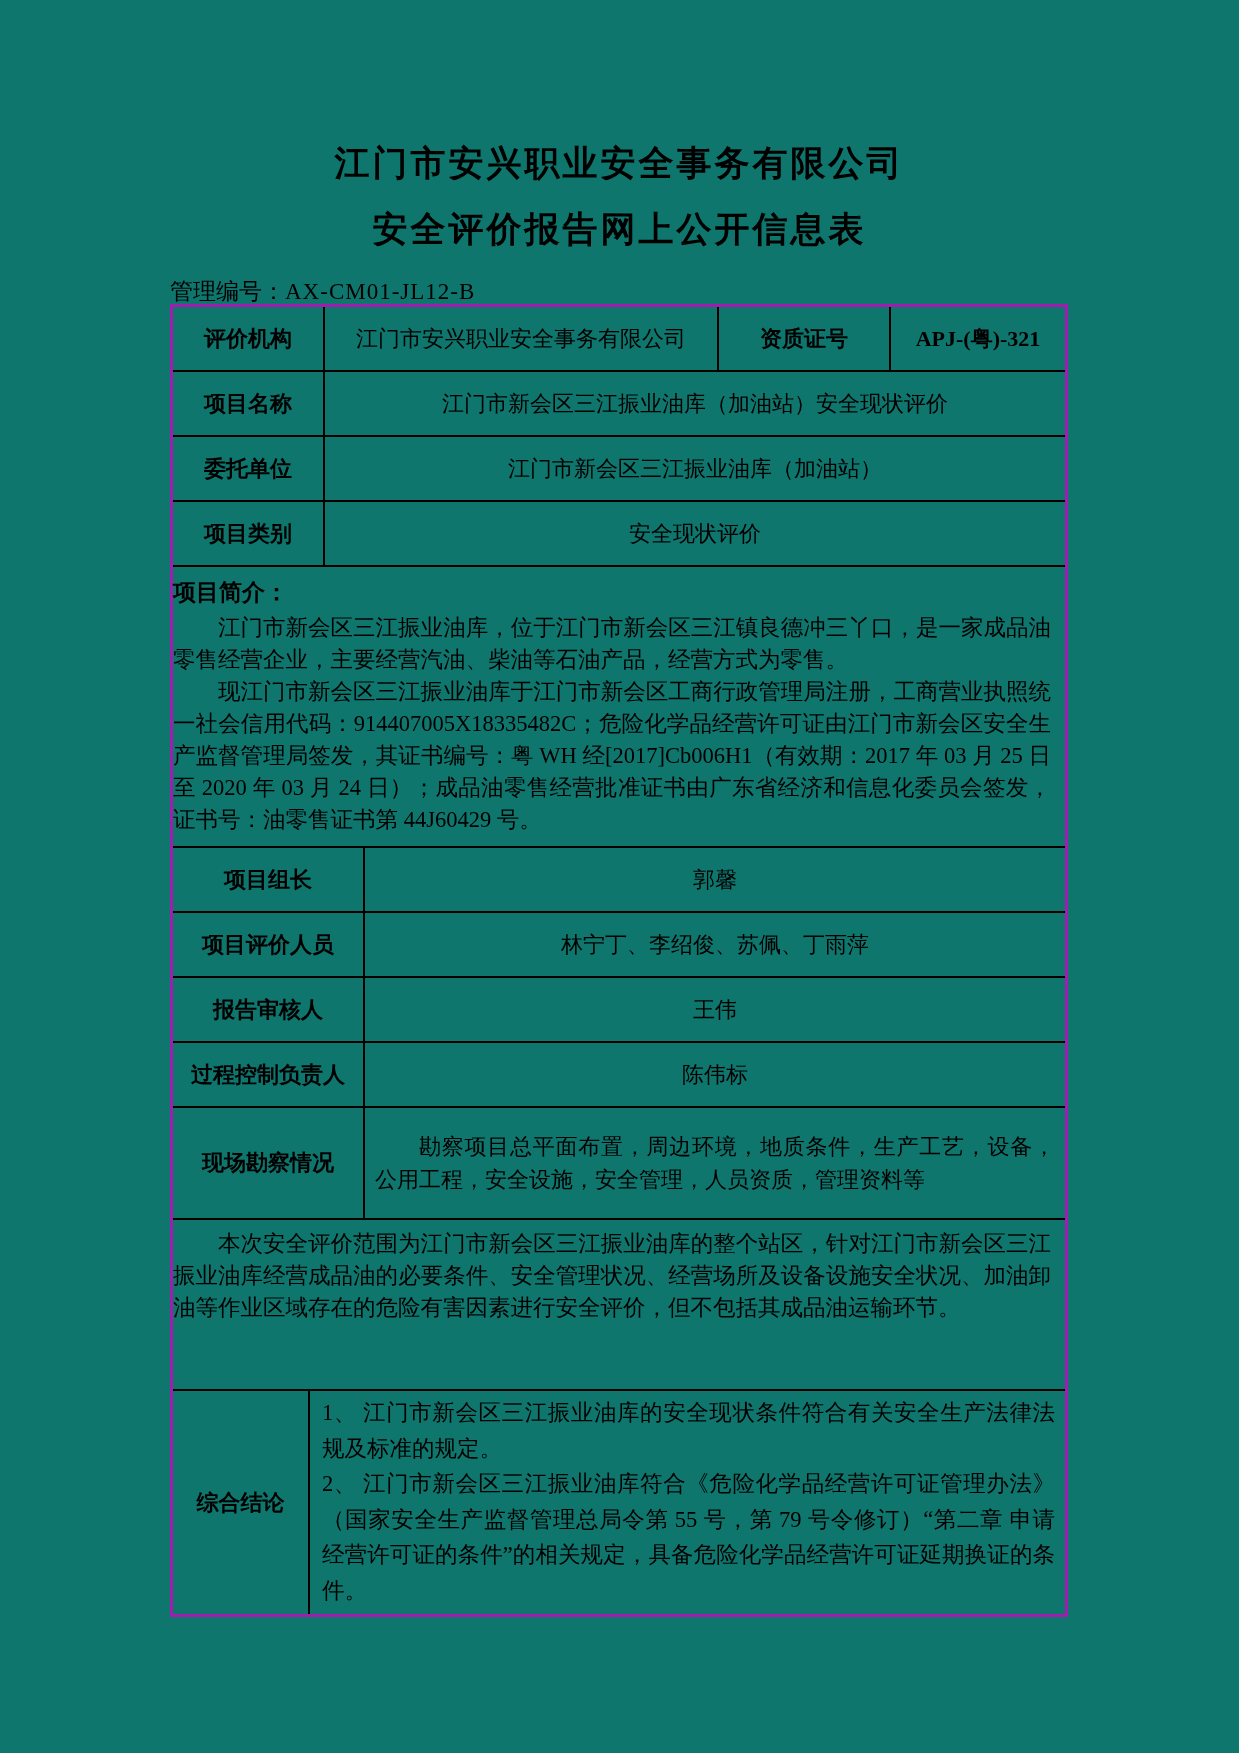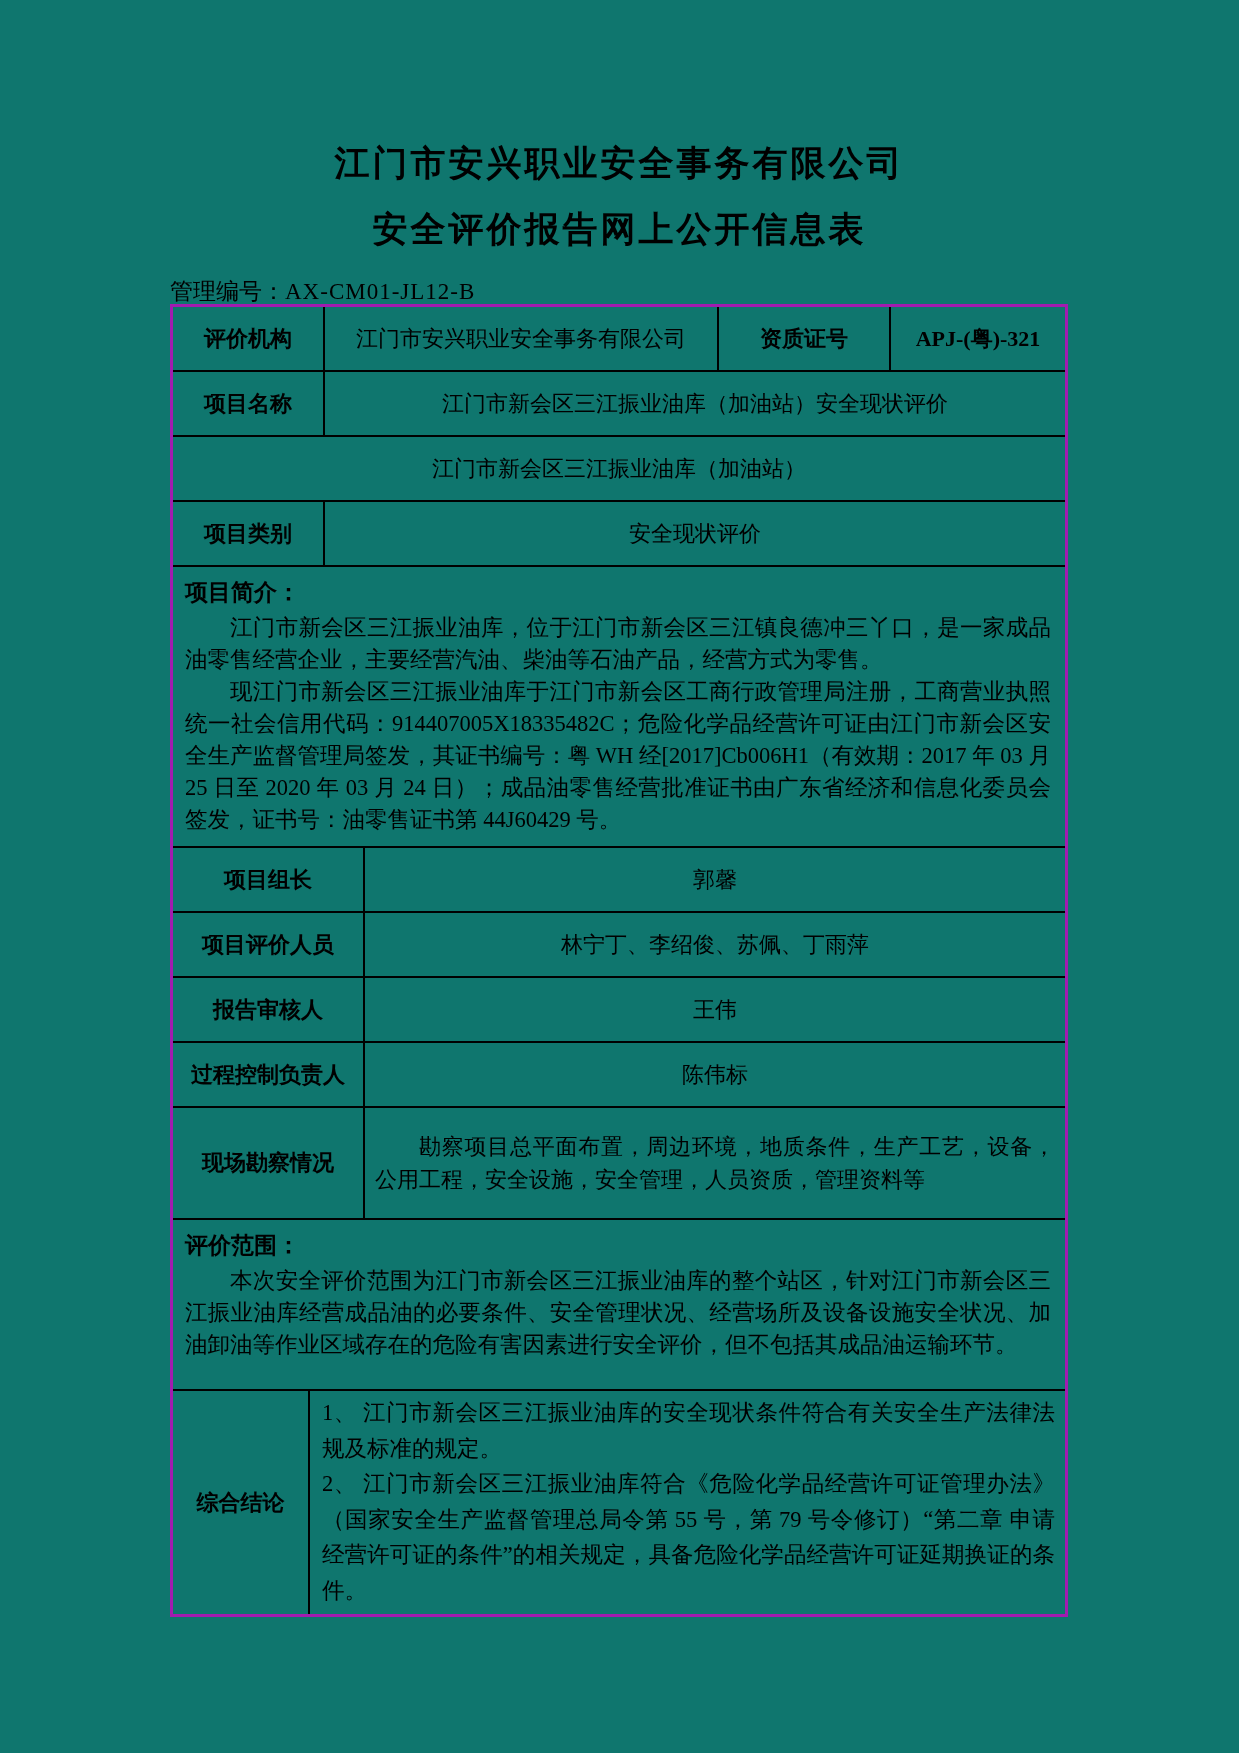"委托单位" div.td { html: none -> <div>委托单位</div> }
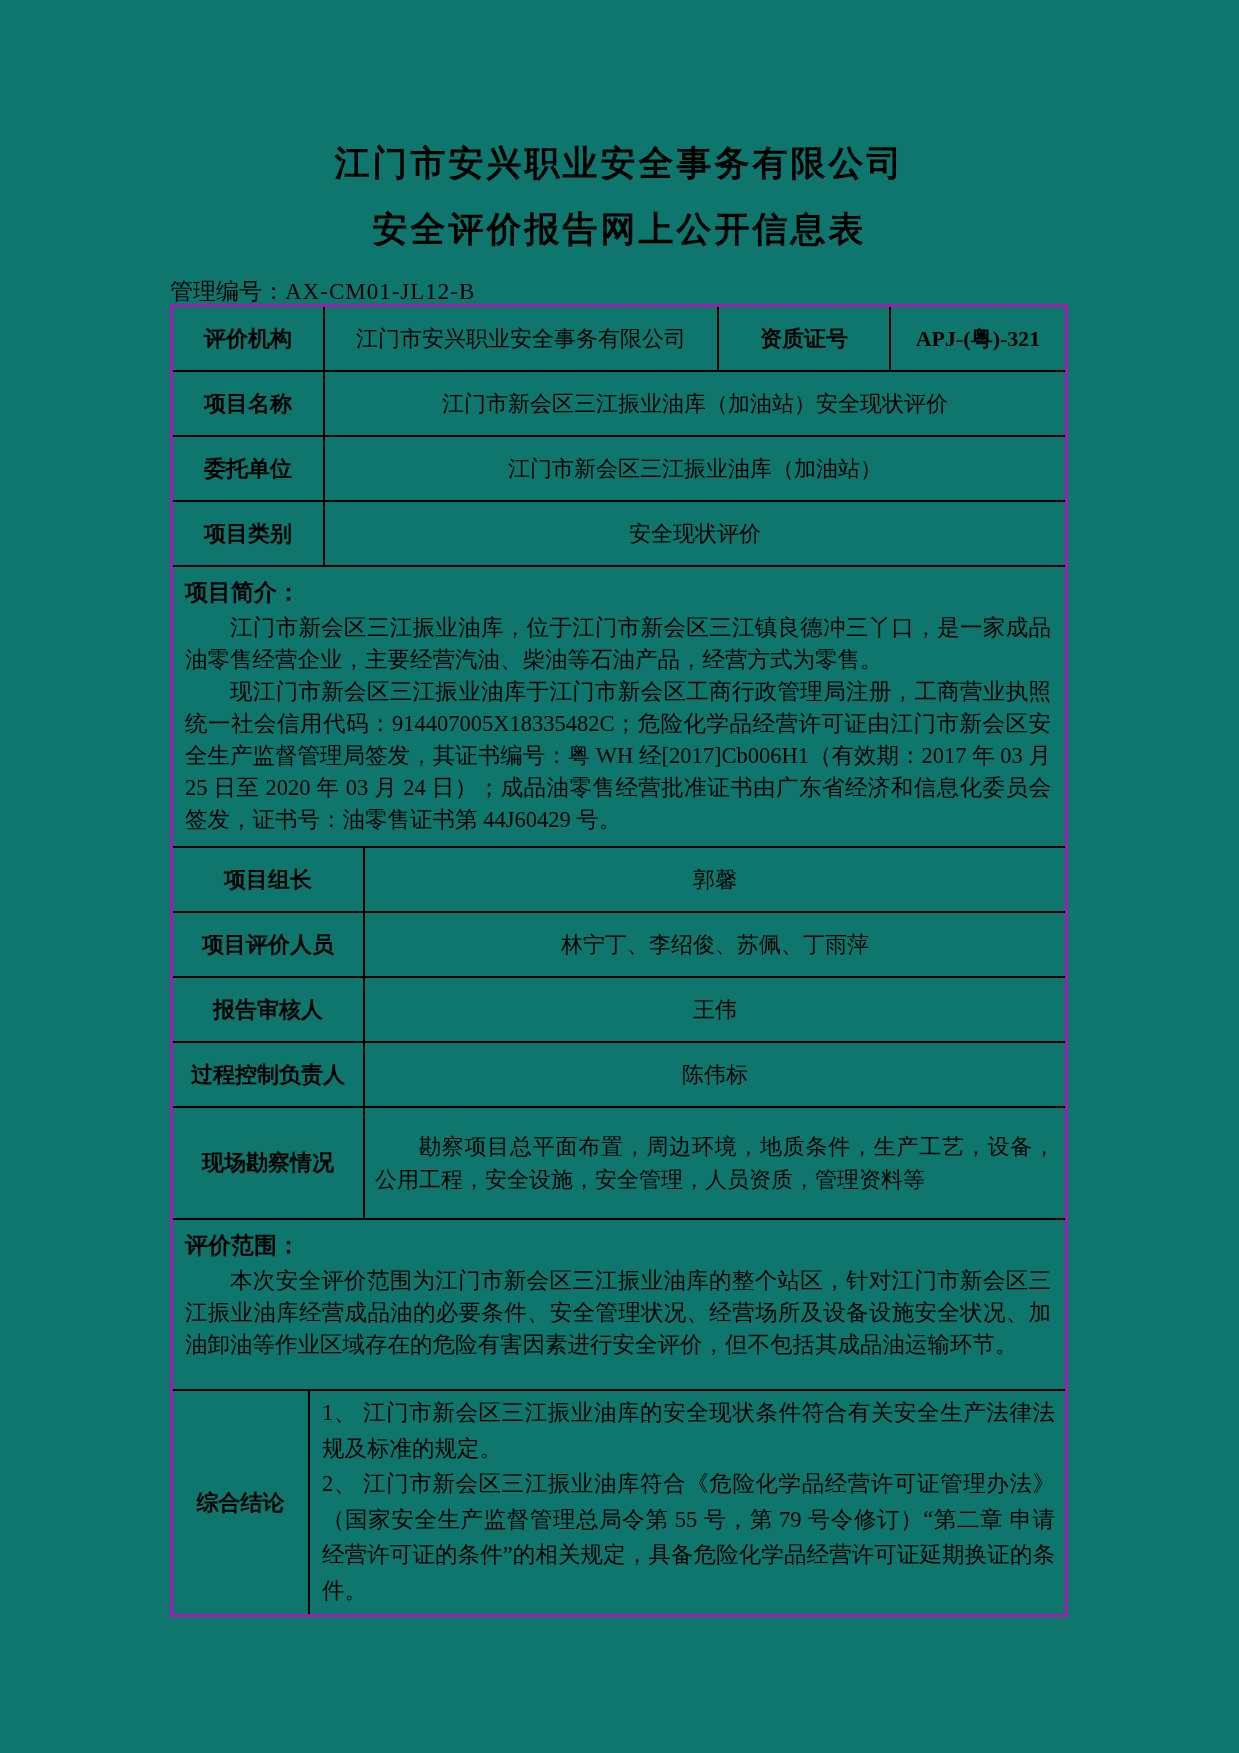"项目简介：" .wide-cell { padding: 8px 14px 10px 12px -> 8px 14px 10px 0 }
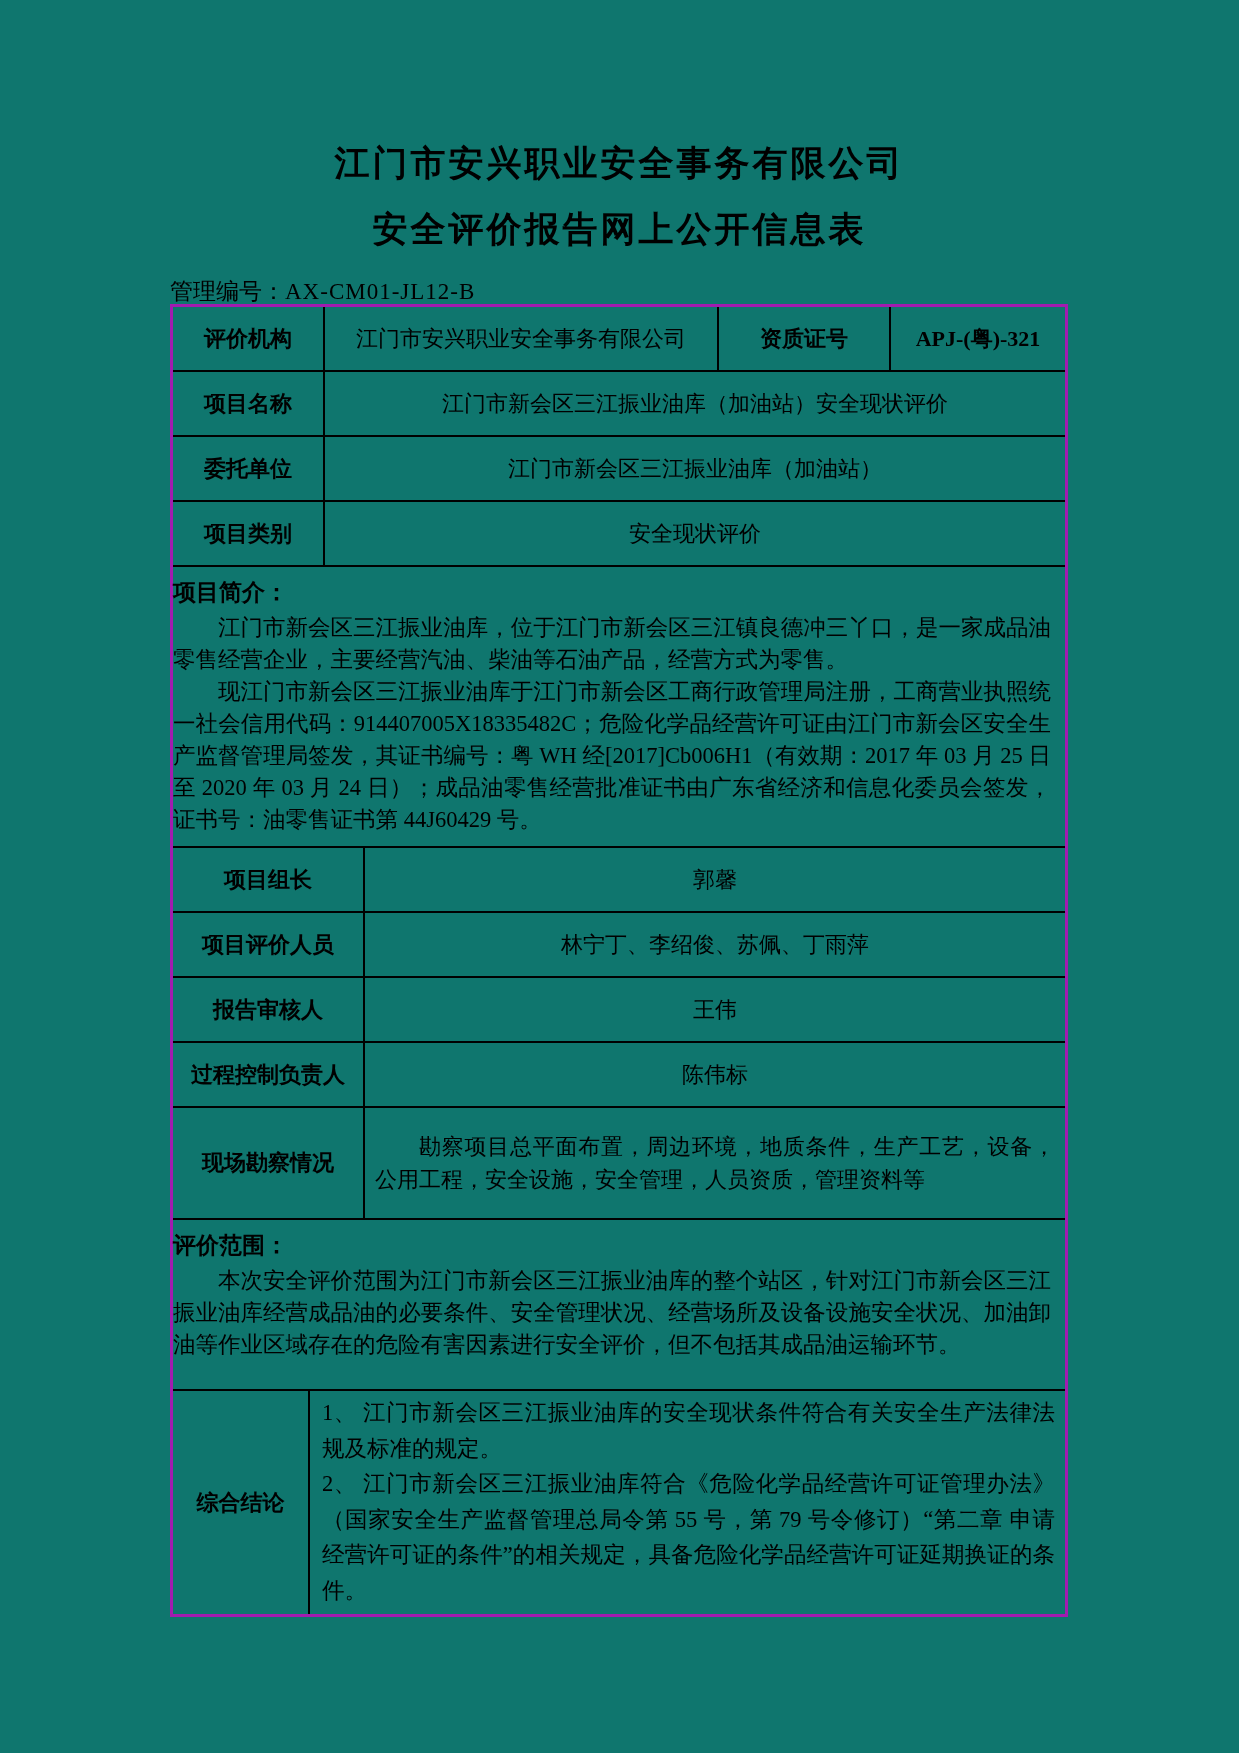"评价范围：" div.cell-heading { html: <div>评价范围：</div> -> none }
